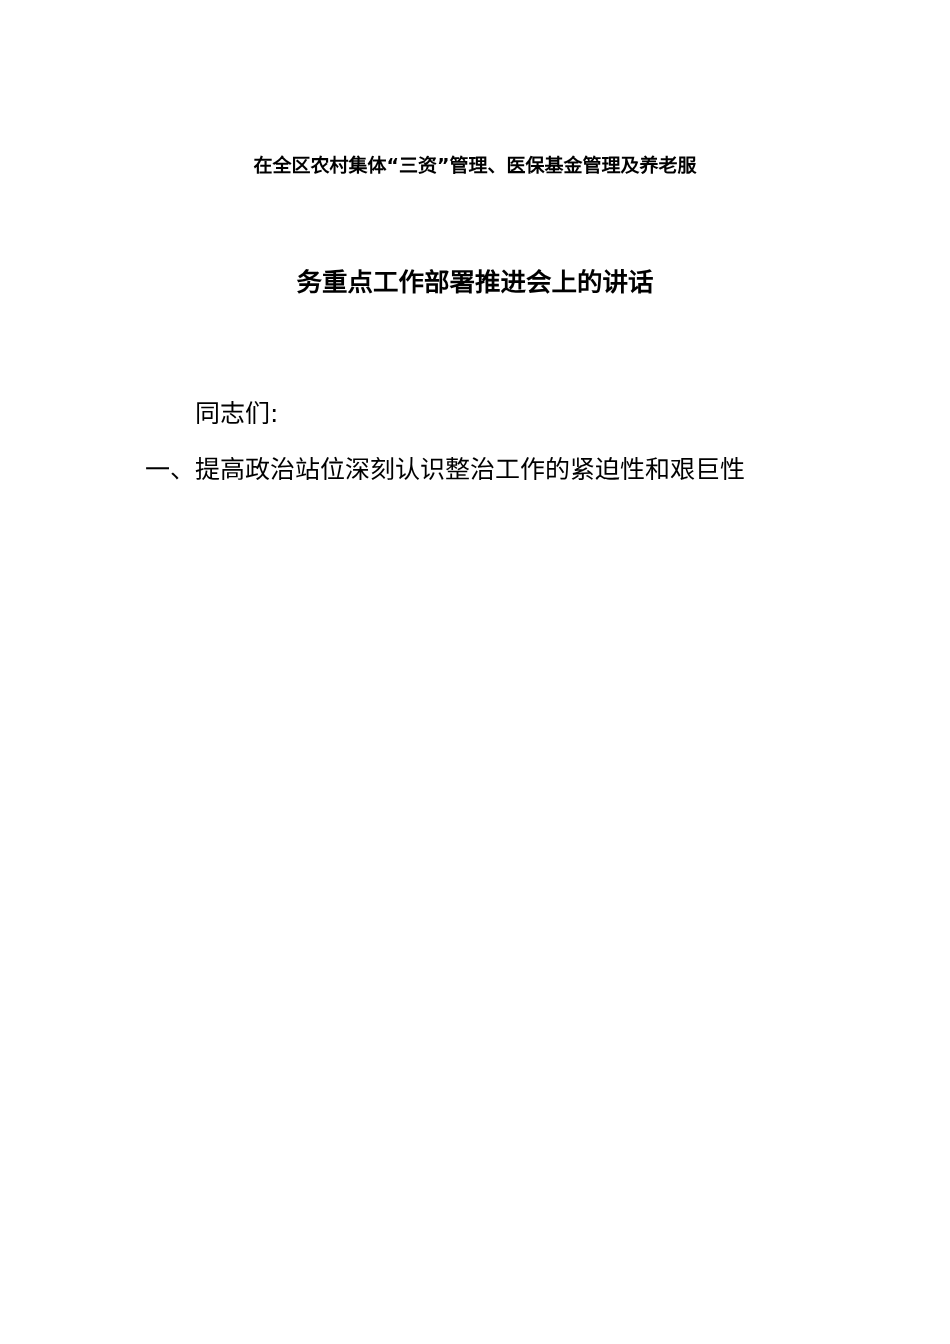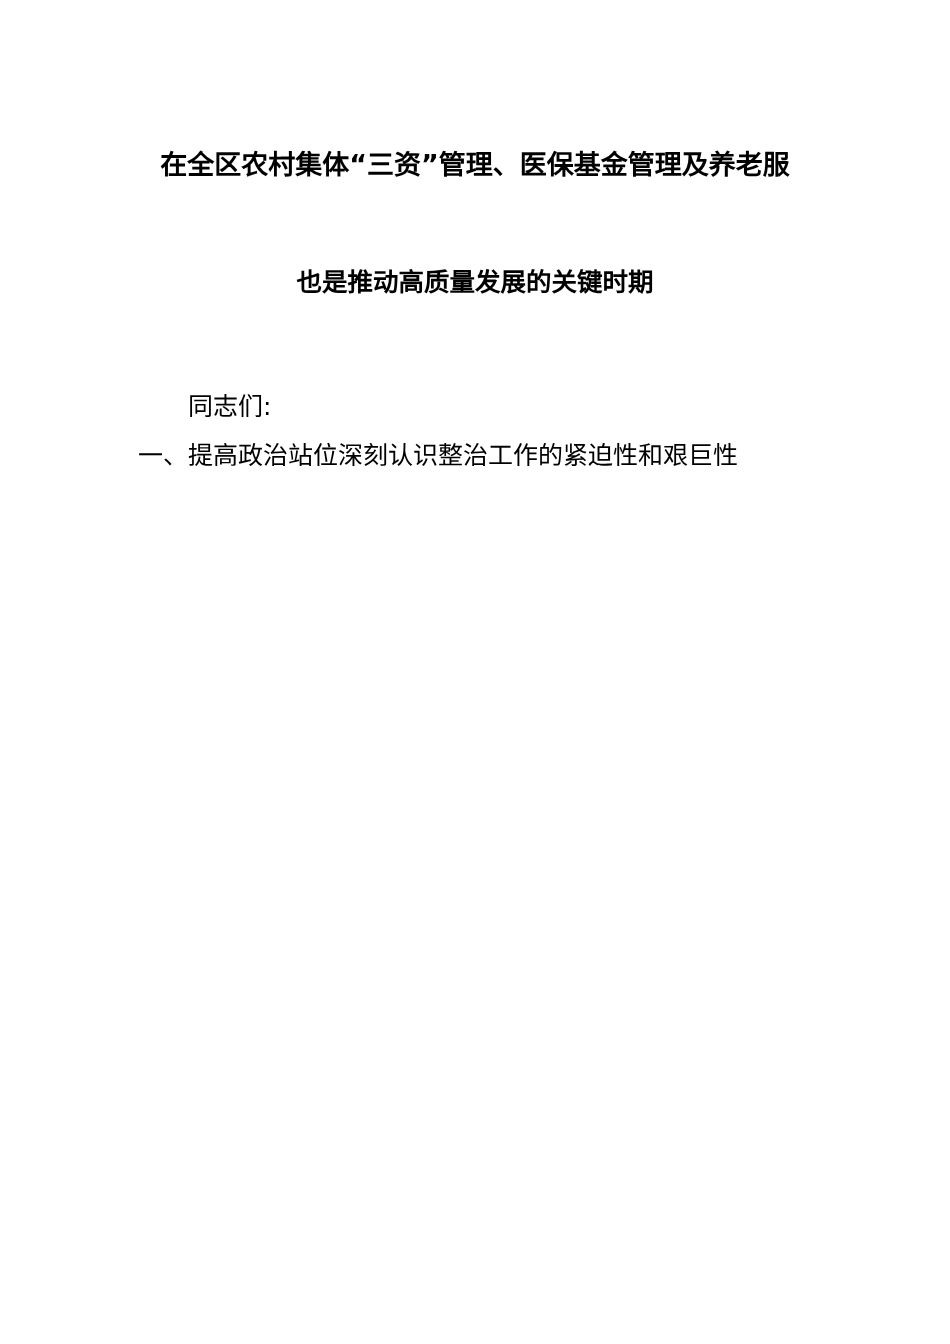"在全区农村集体“三资”管理、医保基金管理及养老服" .title-line-1 { font-size: 27px -> 19px }
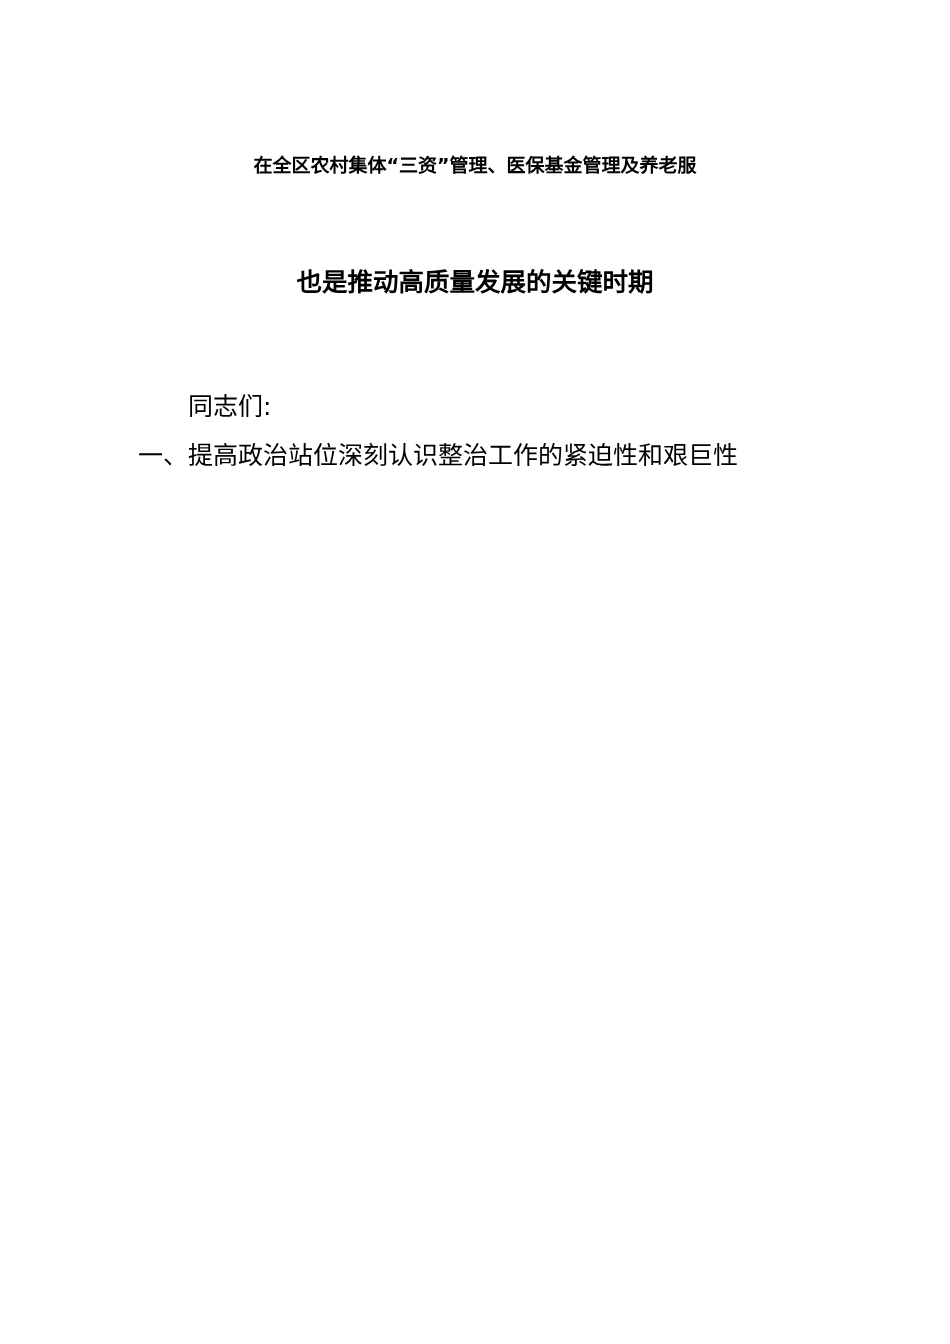"也是推动高质量发展的关键时期" div.title-line-2 { text: 也是推动高质量发展的关键时期 -> 务重点工作部署推进会上的讲话 }
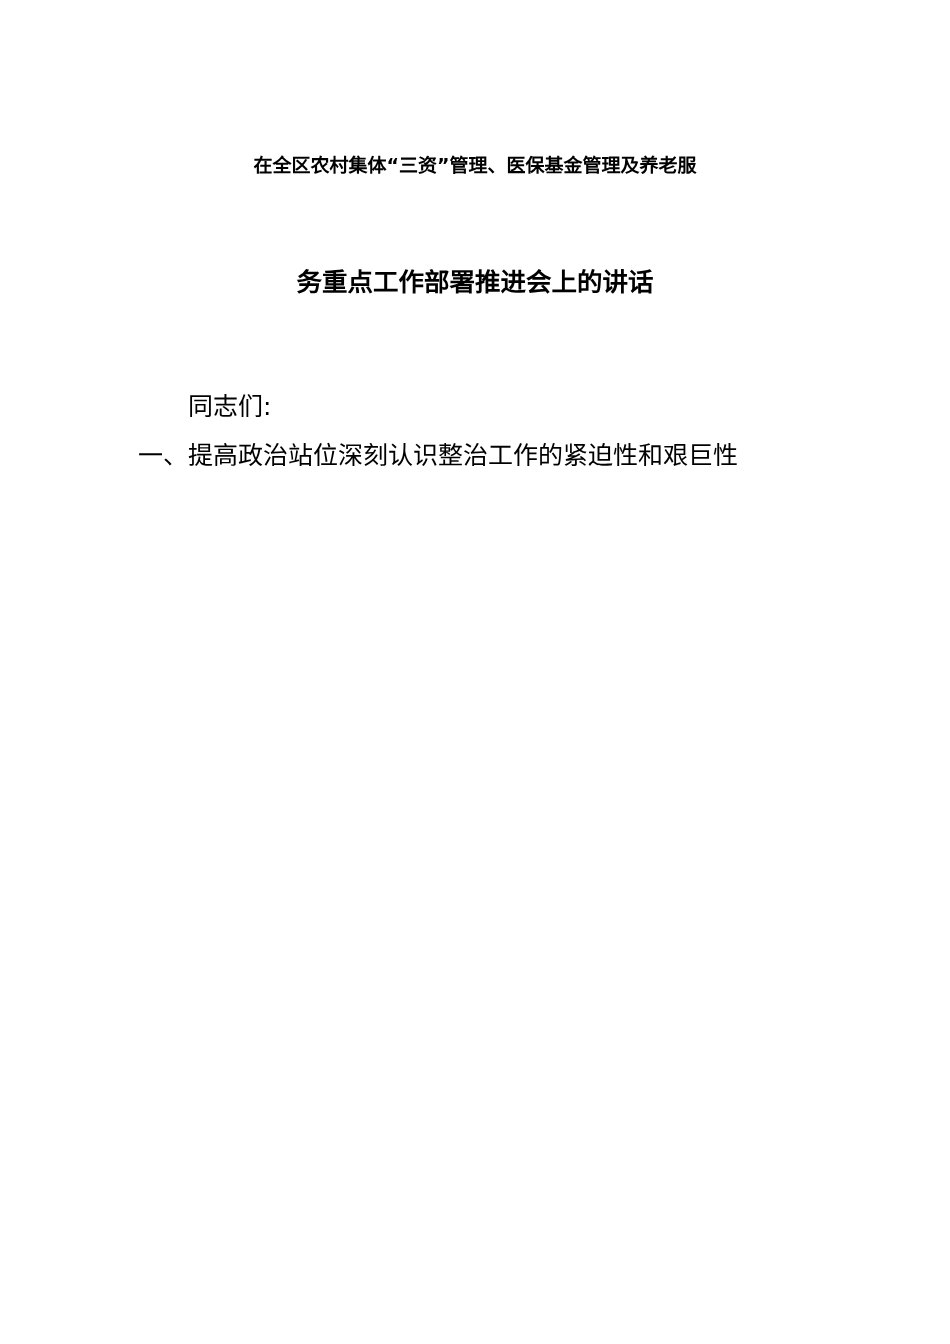"同志们:" .para { margin: 1px -> 8px }
